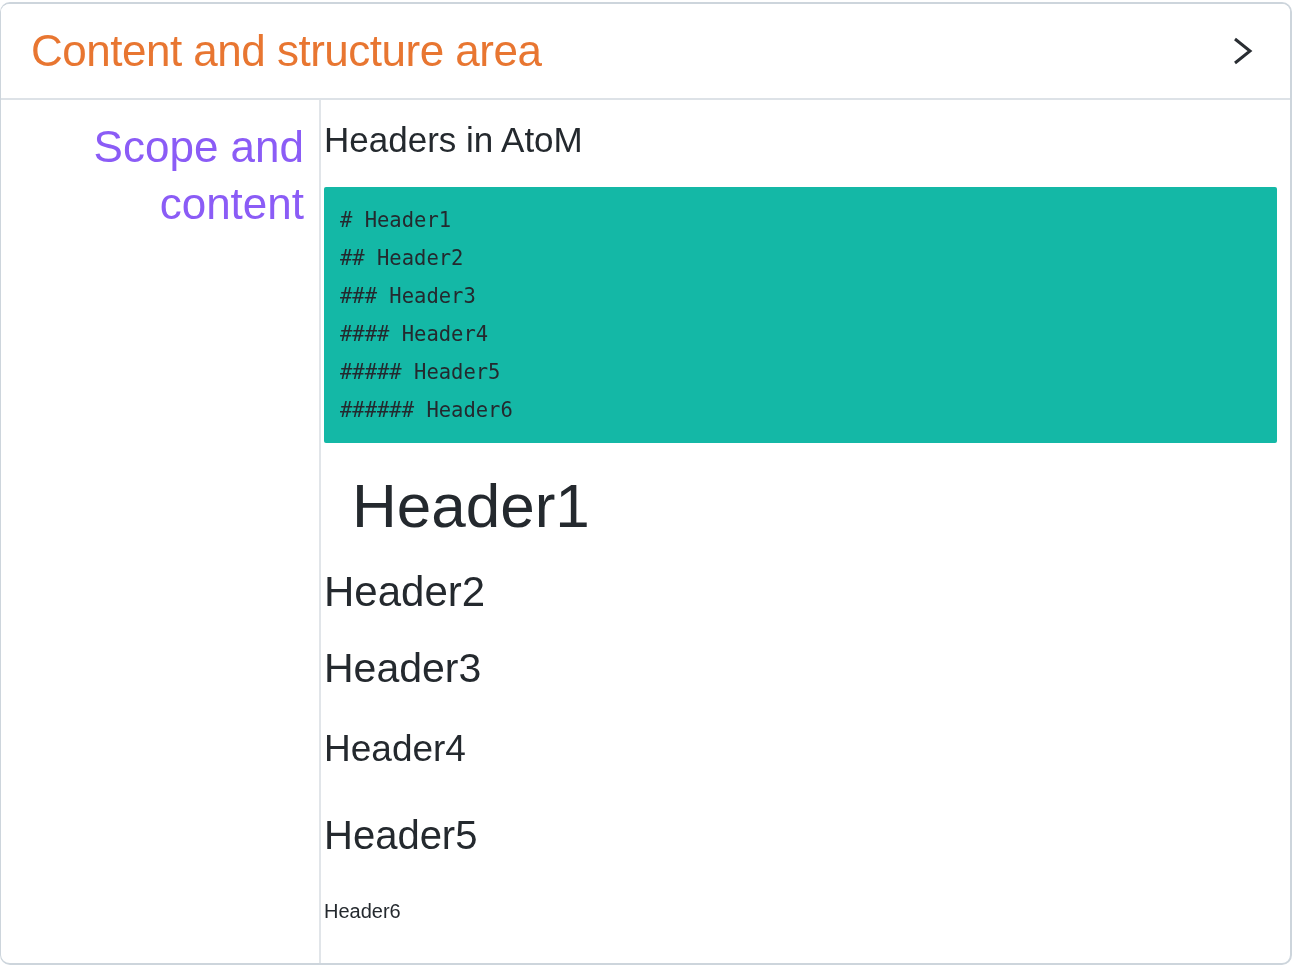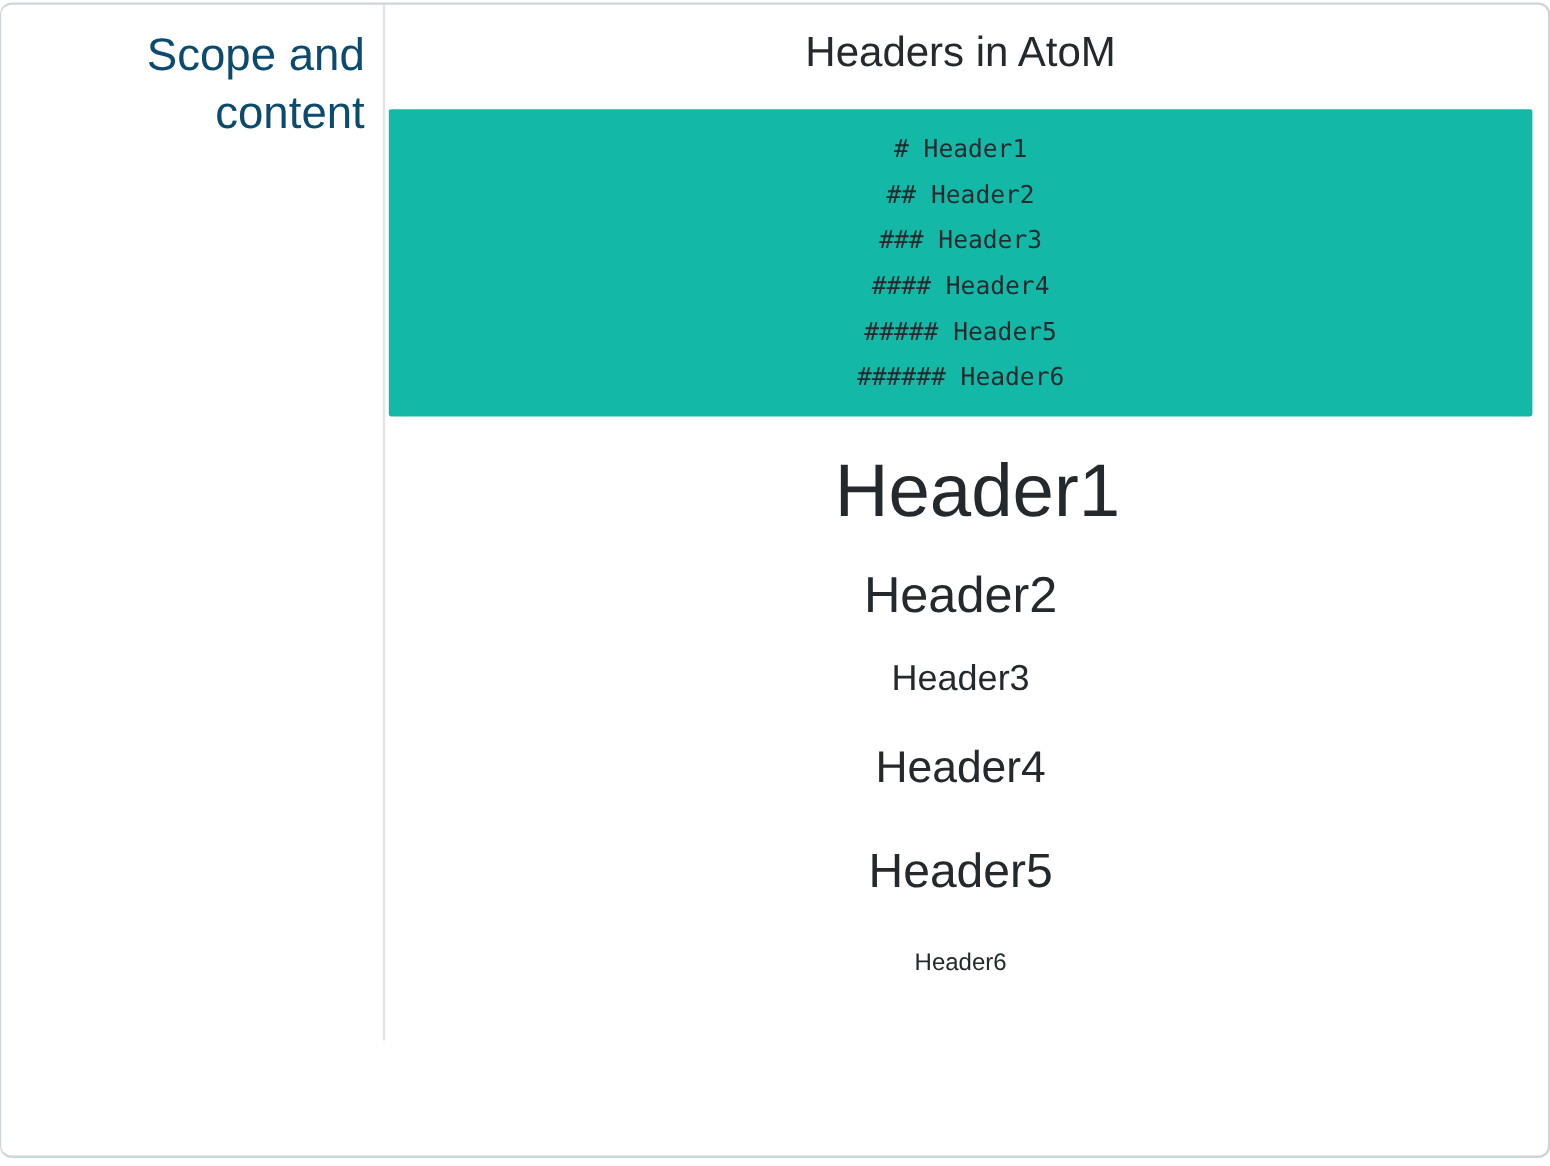"Content and structure area" div.section-header { html: none -> <div> <div>Content and structure area</div> <button> <span> <svg> <polyline></polyline> </svg> </span> </button> </div> }
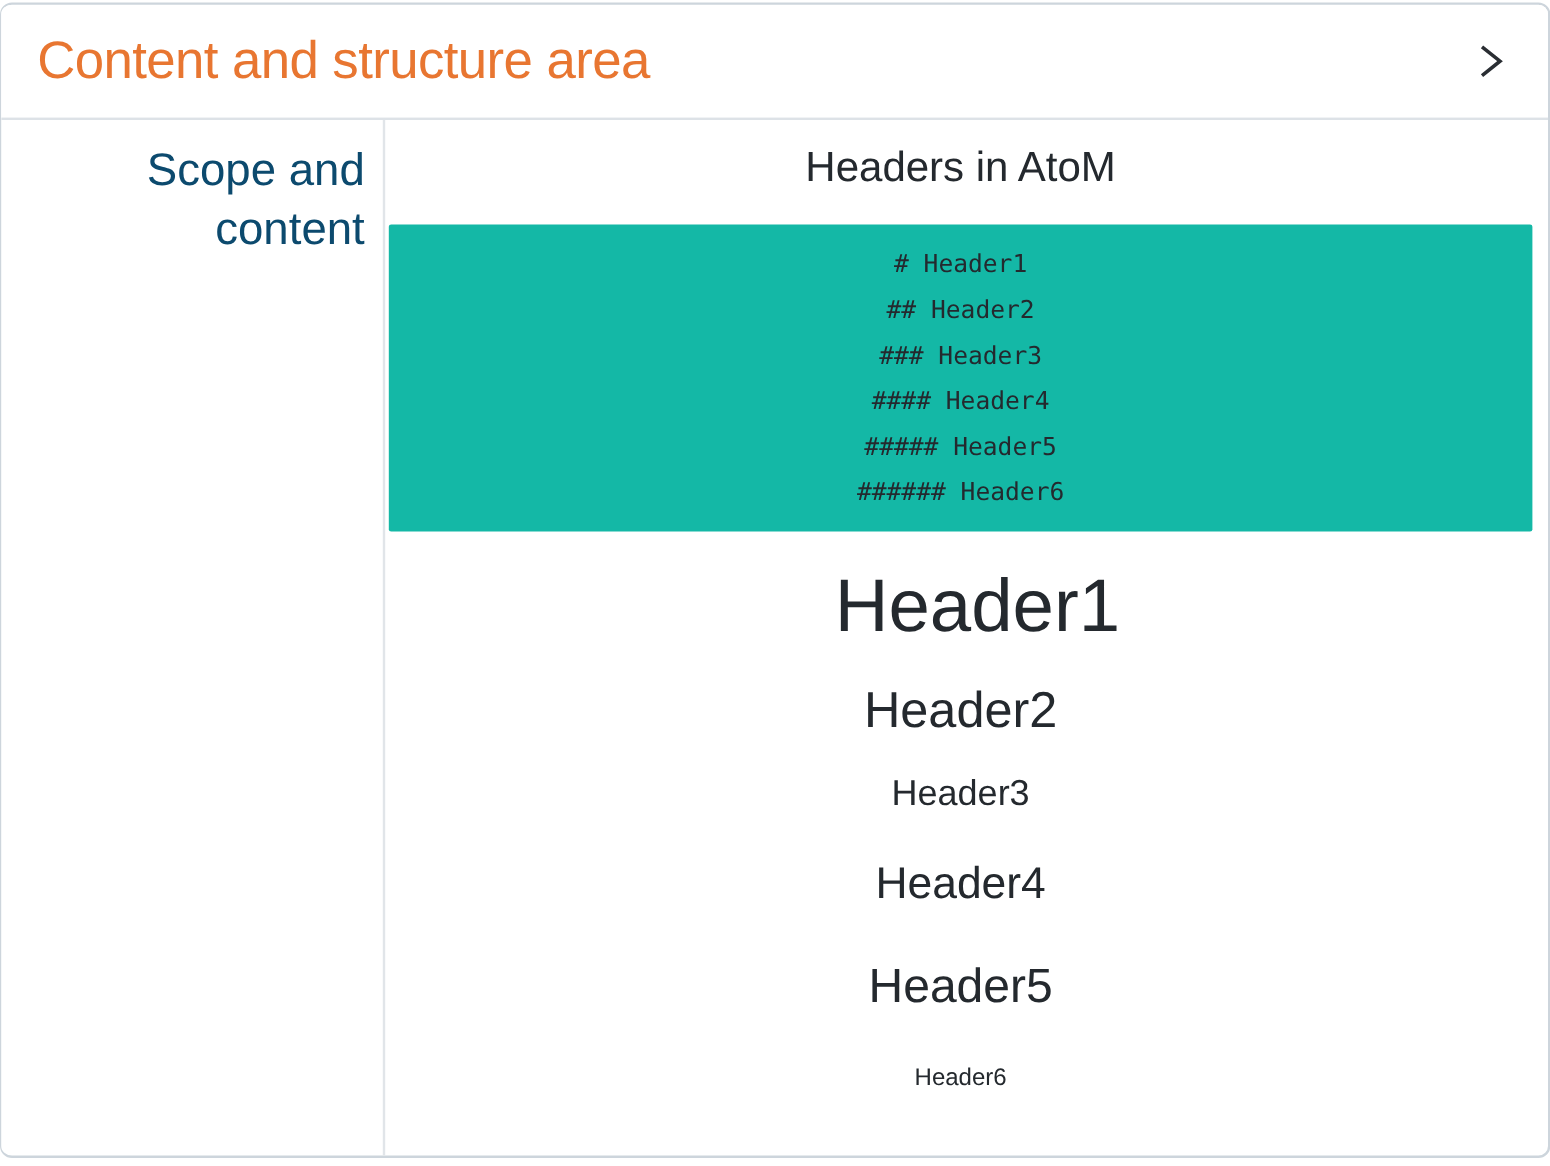"Scope and content" .field-label { color: #0c4a6e -> #8b5cf6; font-size: 38px -> 44px }
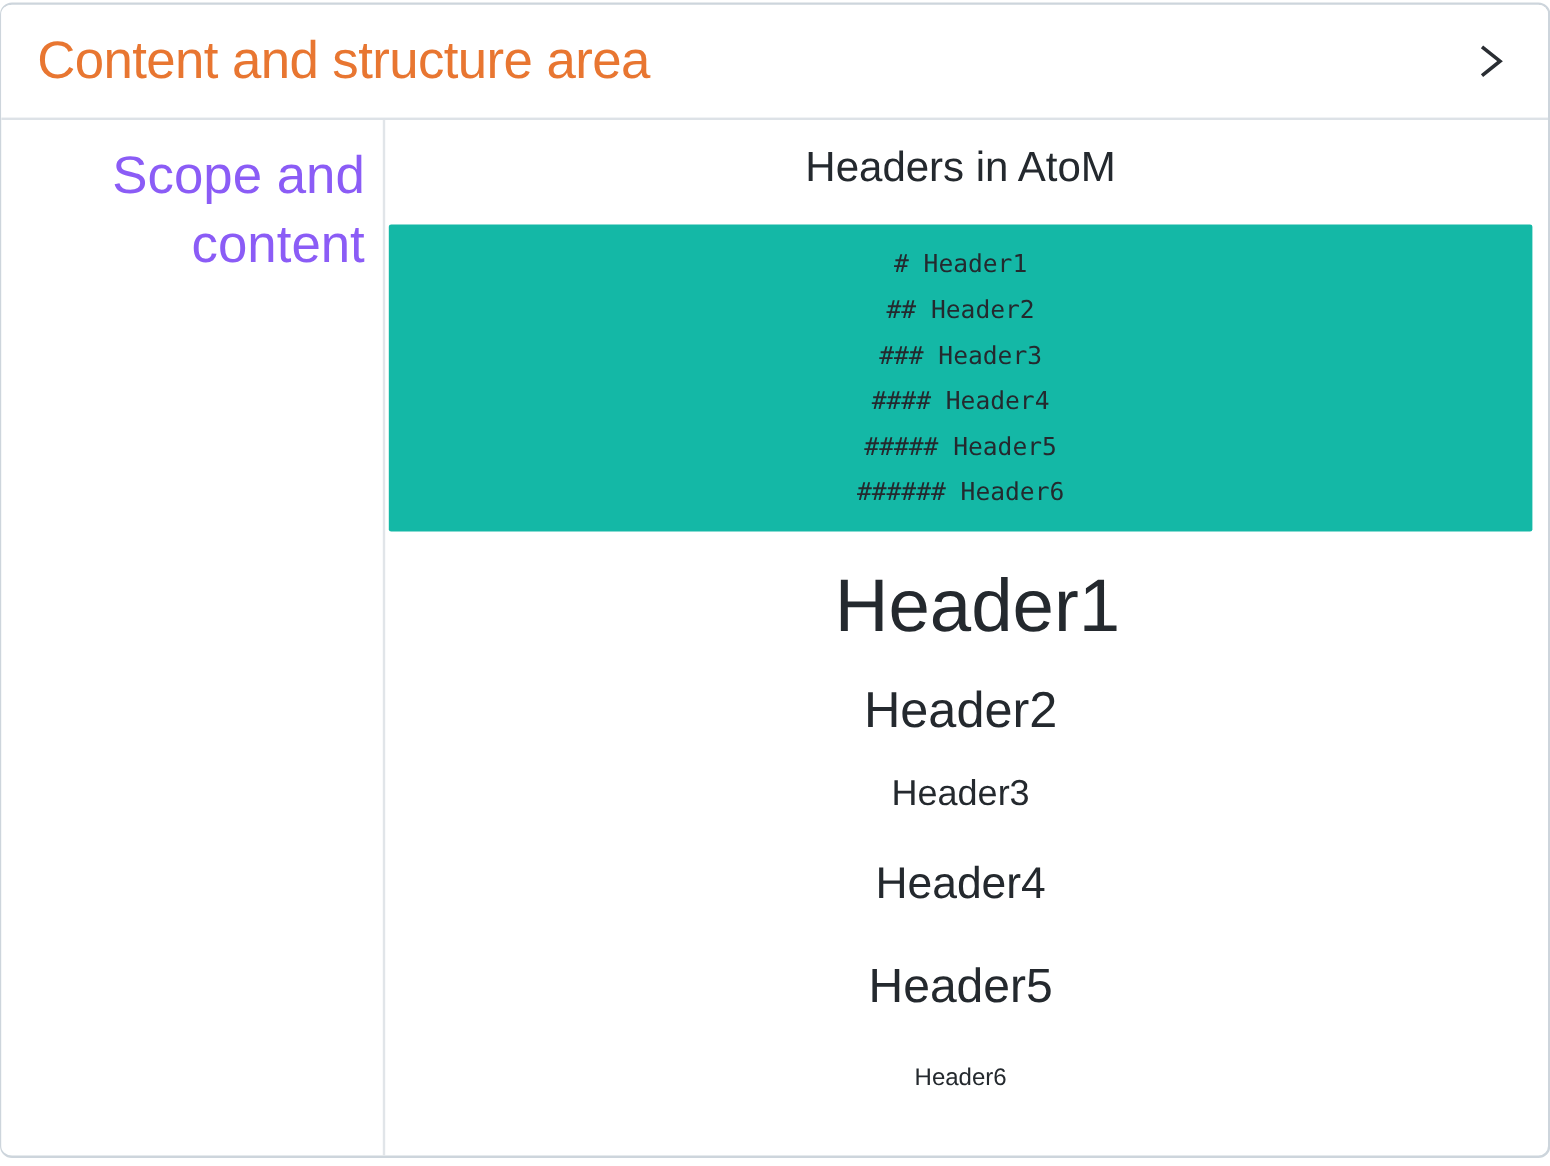"Headers in AtoM" .value-col { text-align: center -> none }
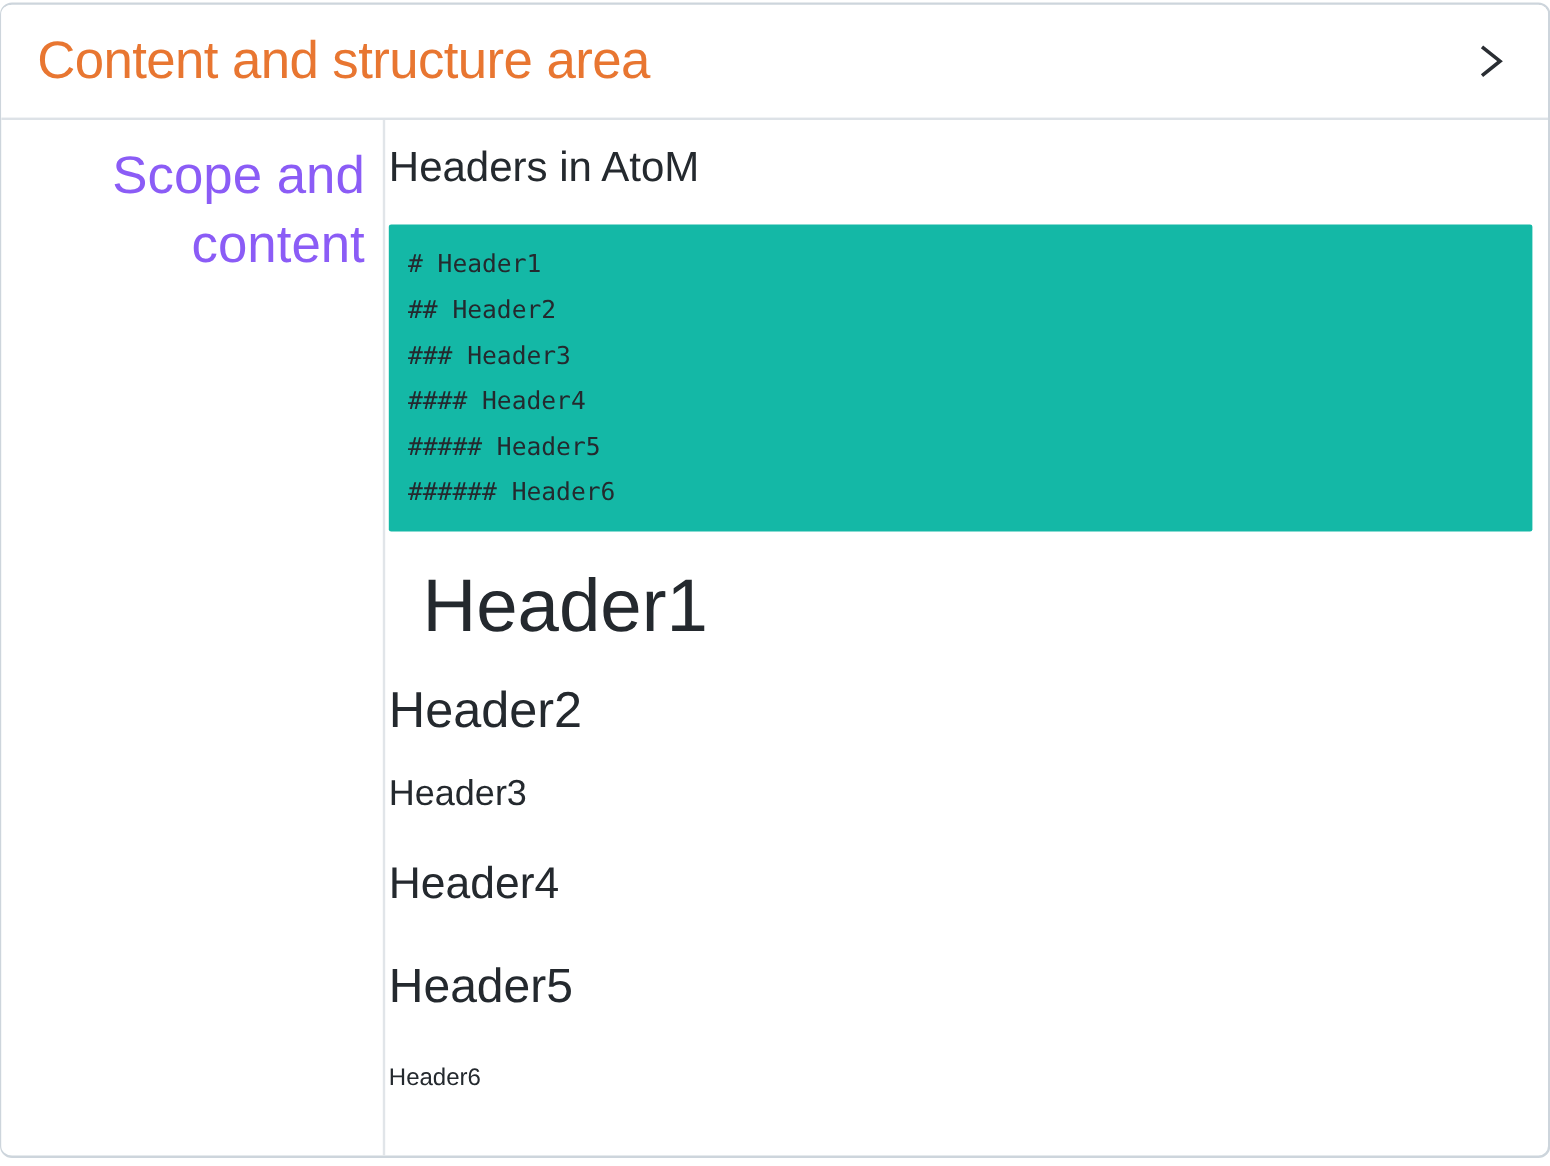"Header3" .rendered h3 { font-size: 30px -> 41px }
